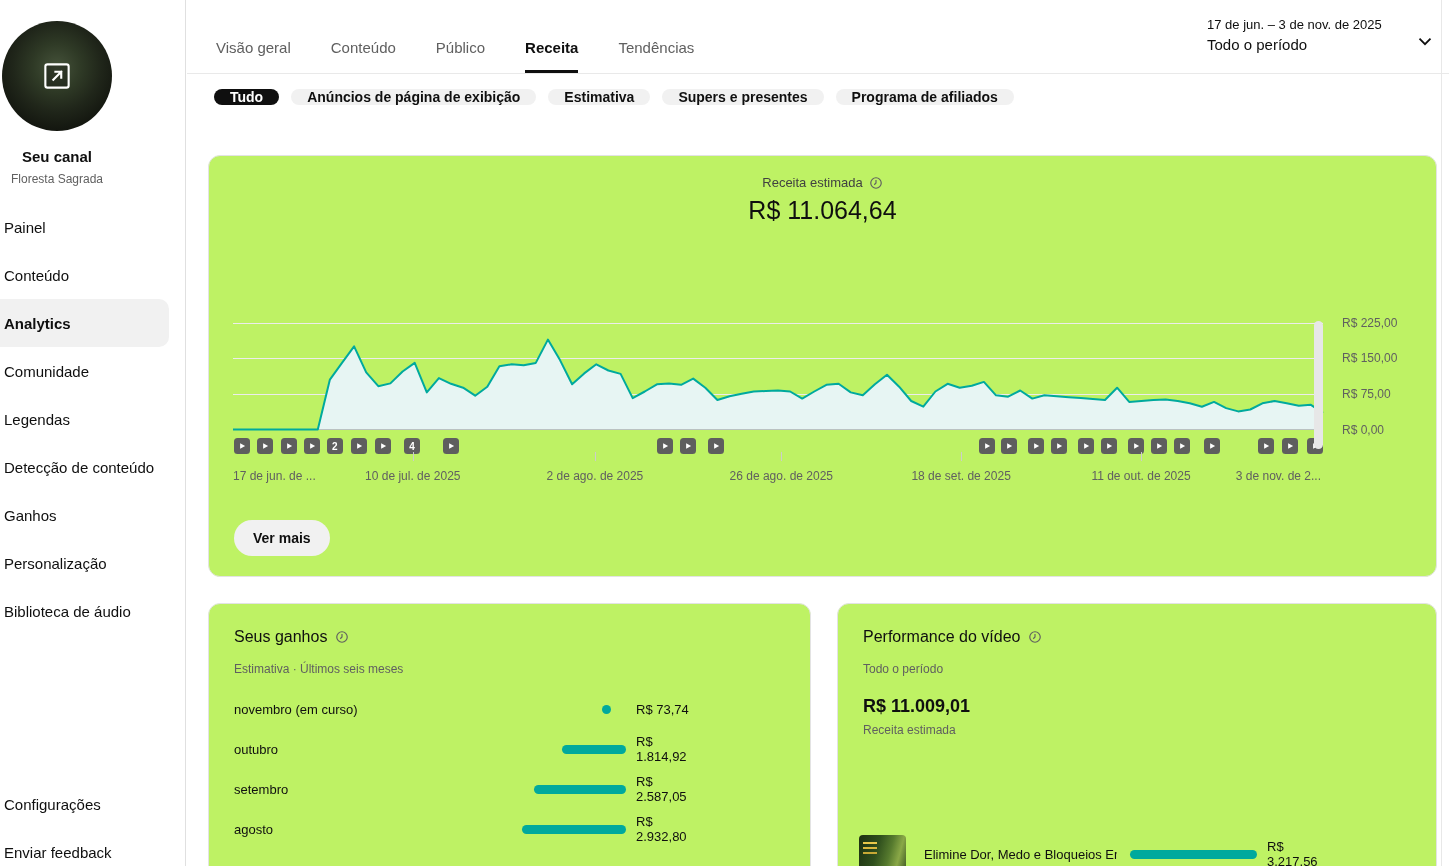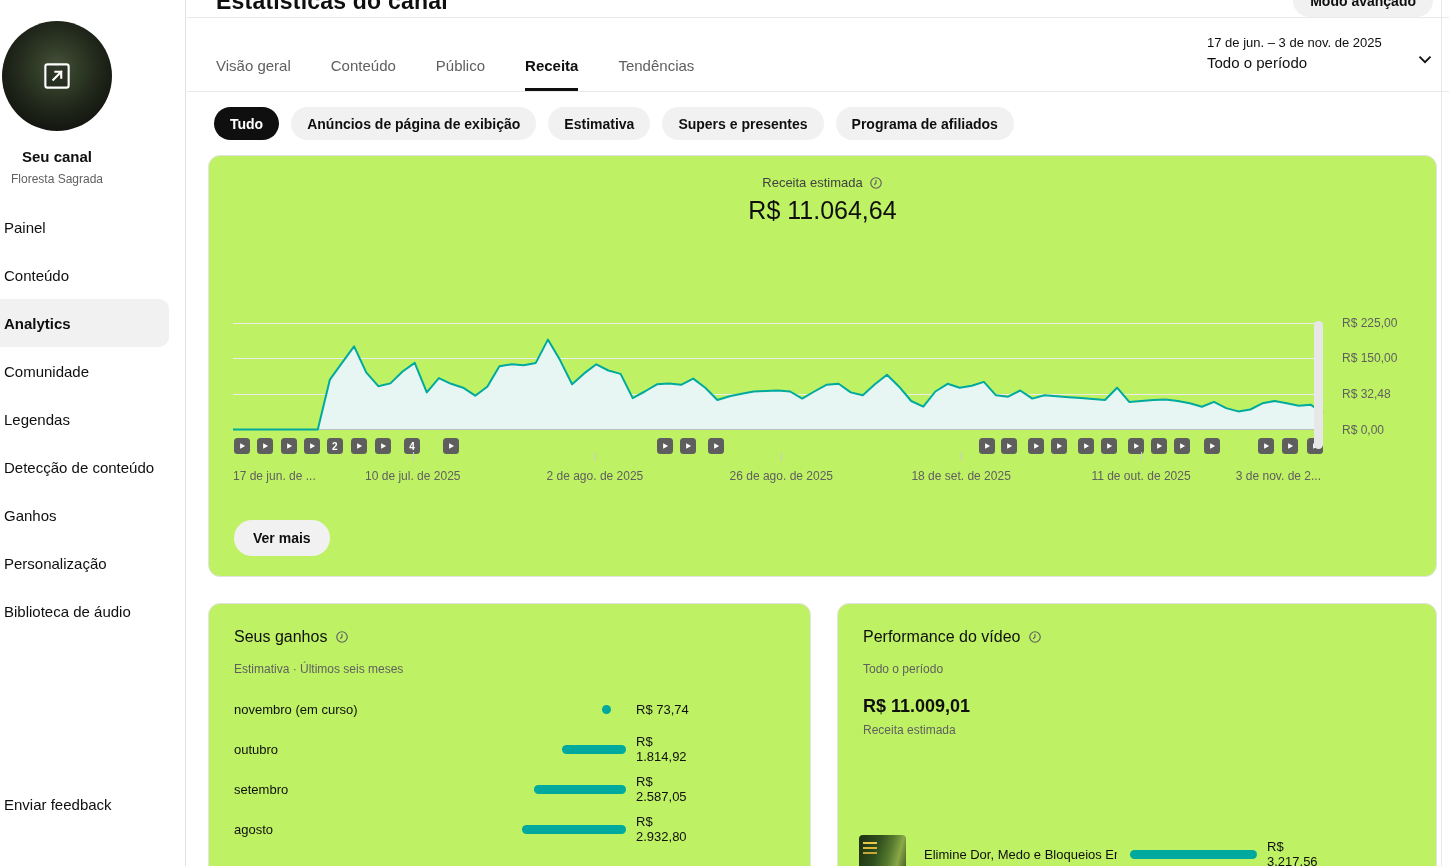"Estatísticas do canal" div.page-header { html: <div> <div>Estatísticas do canal</div> <div>Modo avançado</div> </div> -> none }
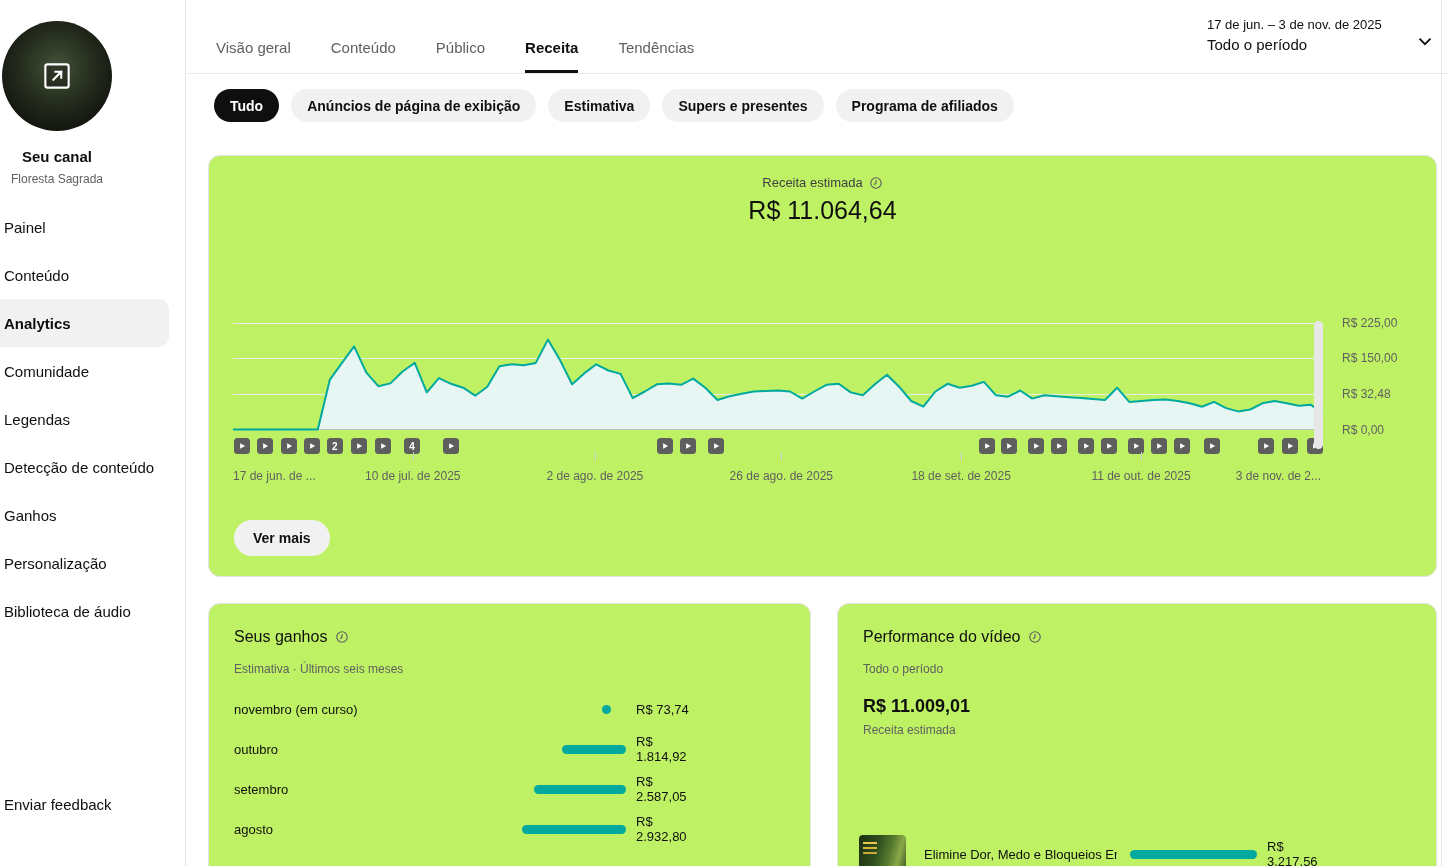"Tudo" .chip { height: 33px -> 16px }
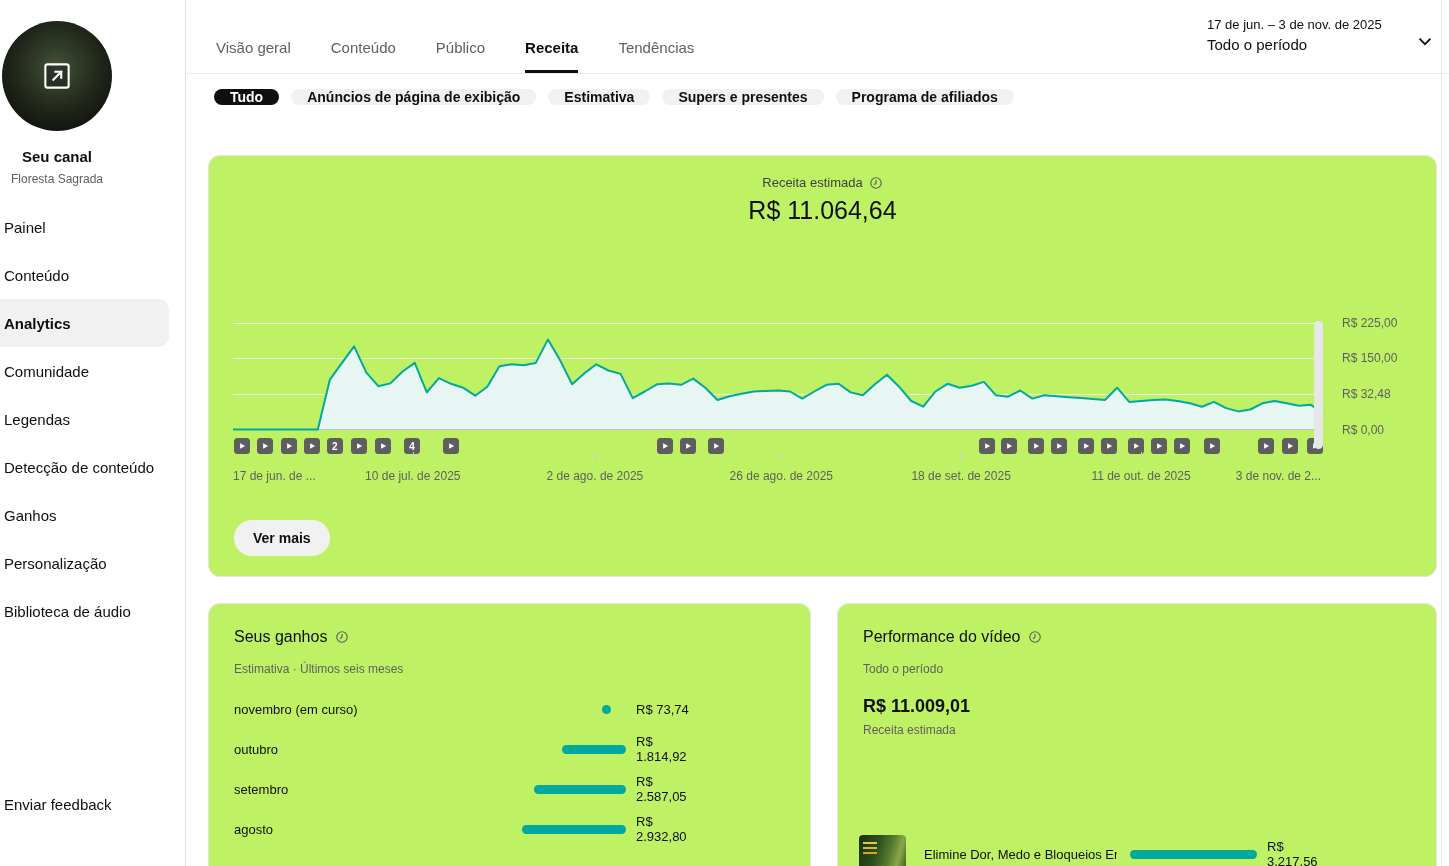"R$ 32,48" div.ylab { text: 32,48 -> 75,00 }
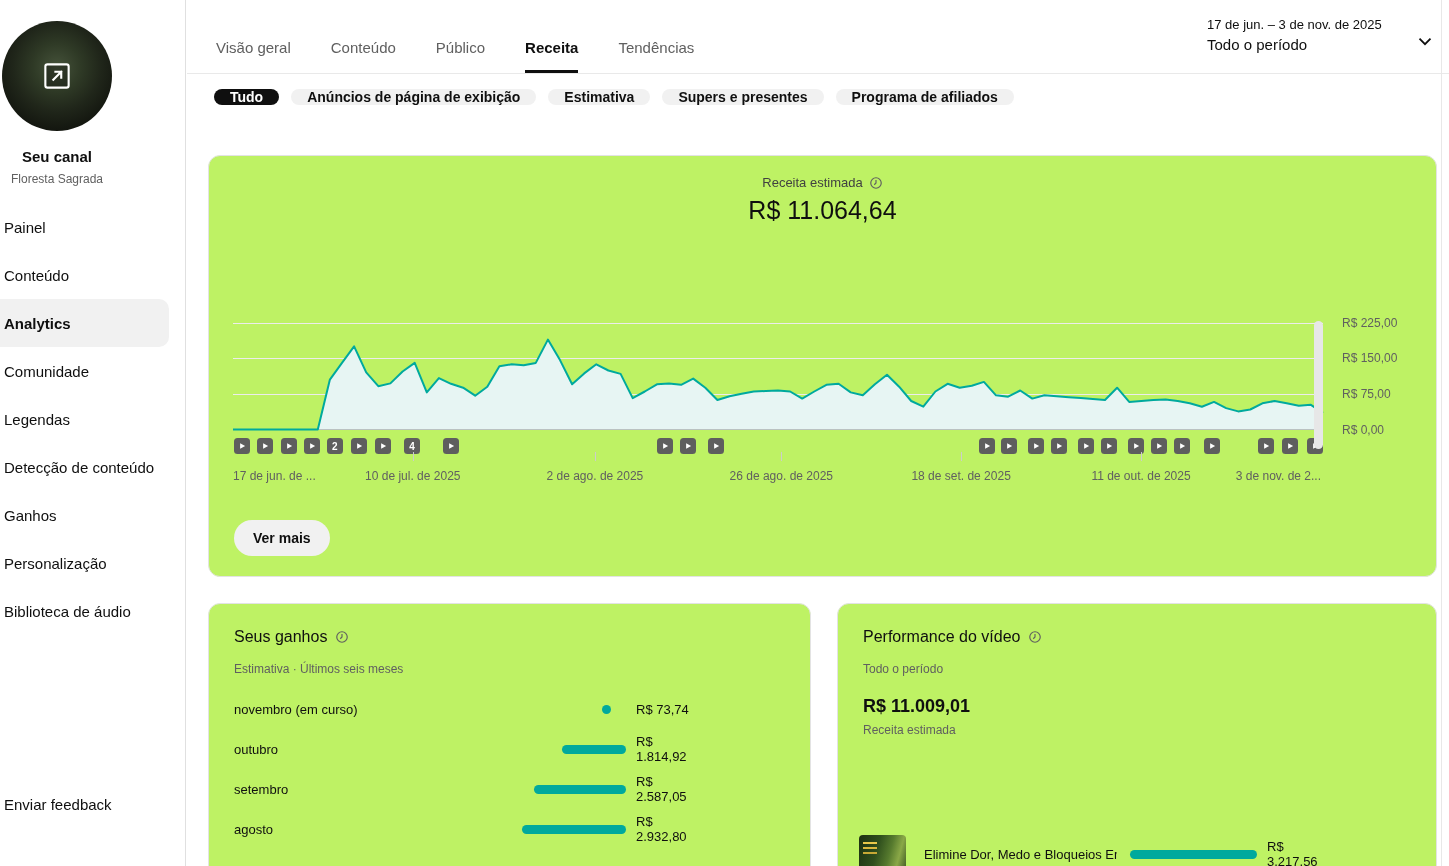"Configurações" div.side-item { html: none -> <div>Configurações</div> }
